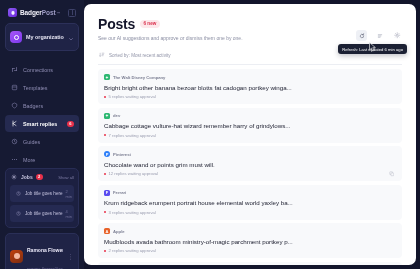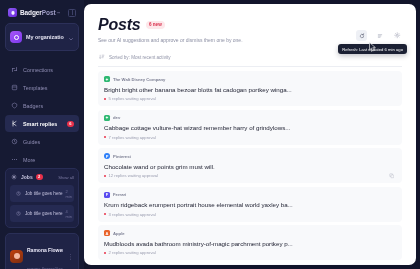"Posts" .page-title { font-size: 16px -> 14px; font-style: italic -> none }
